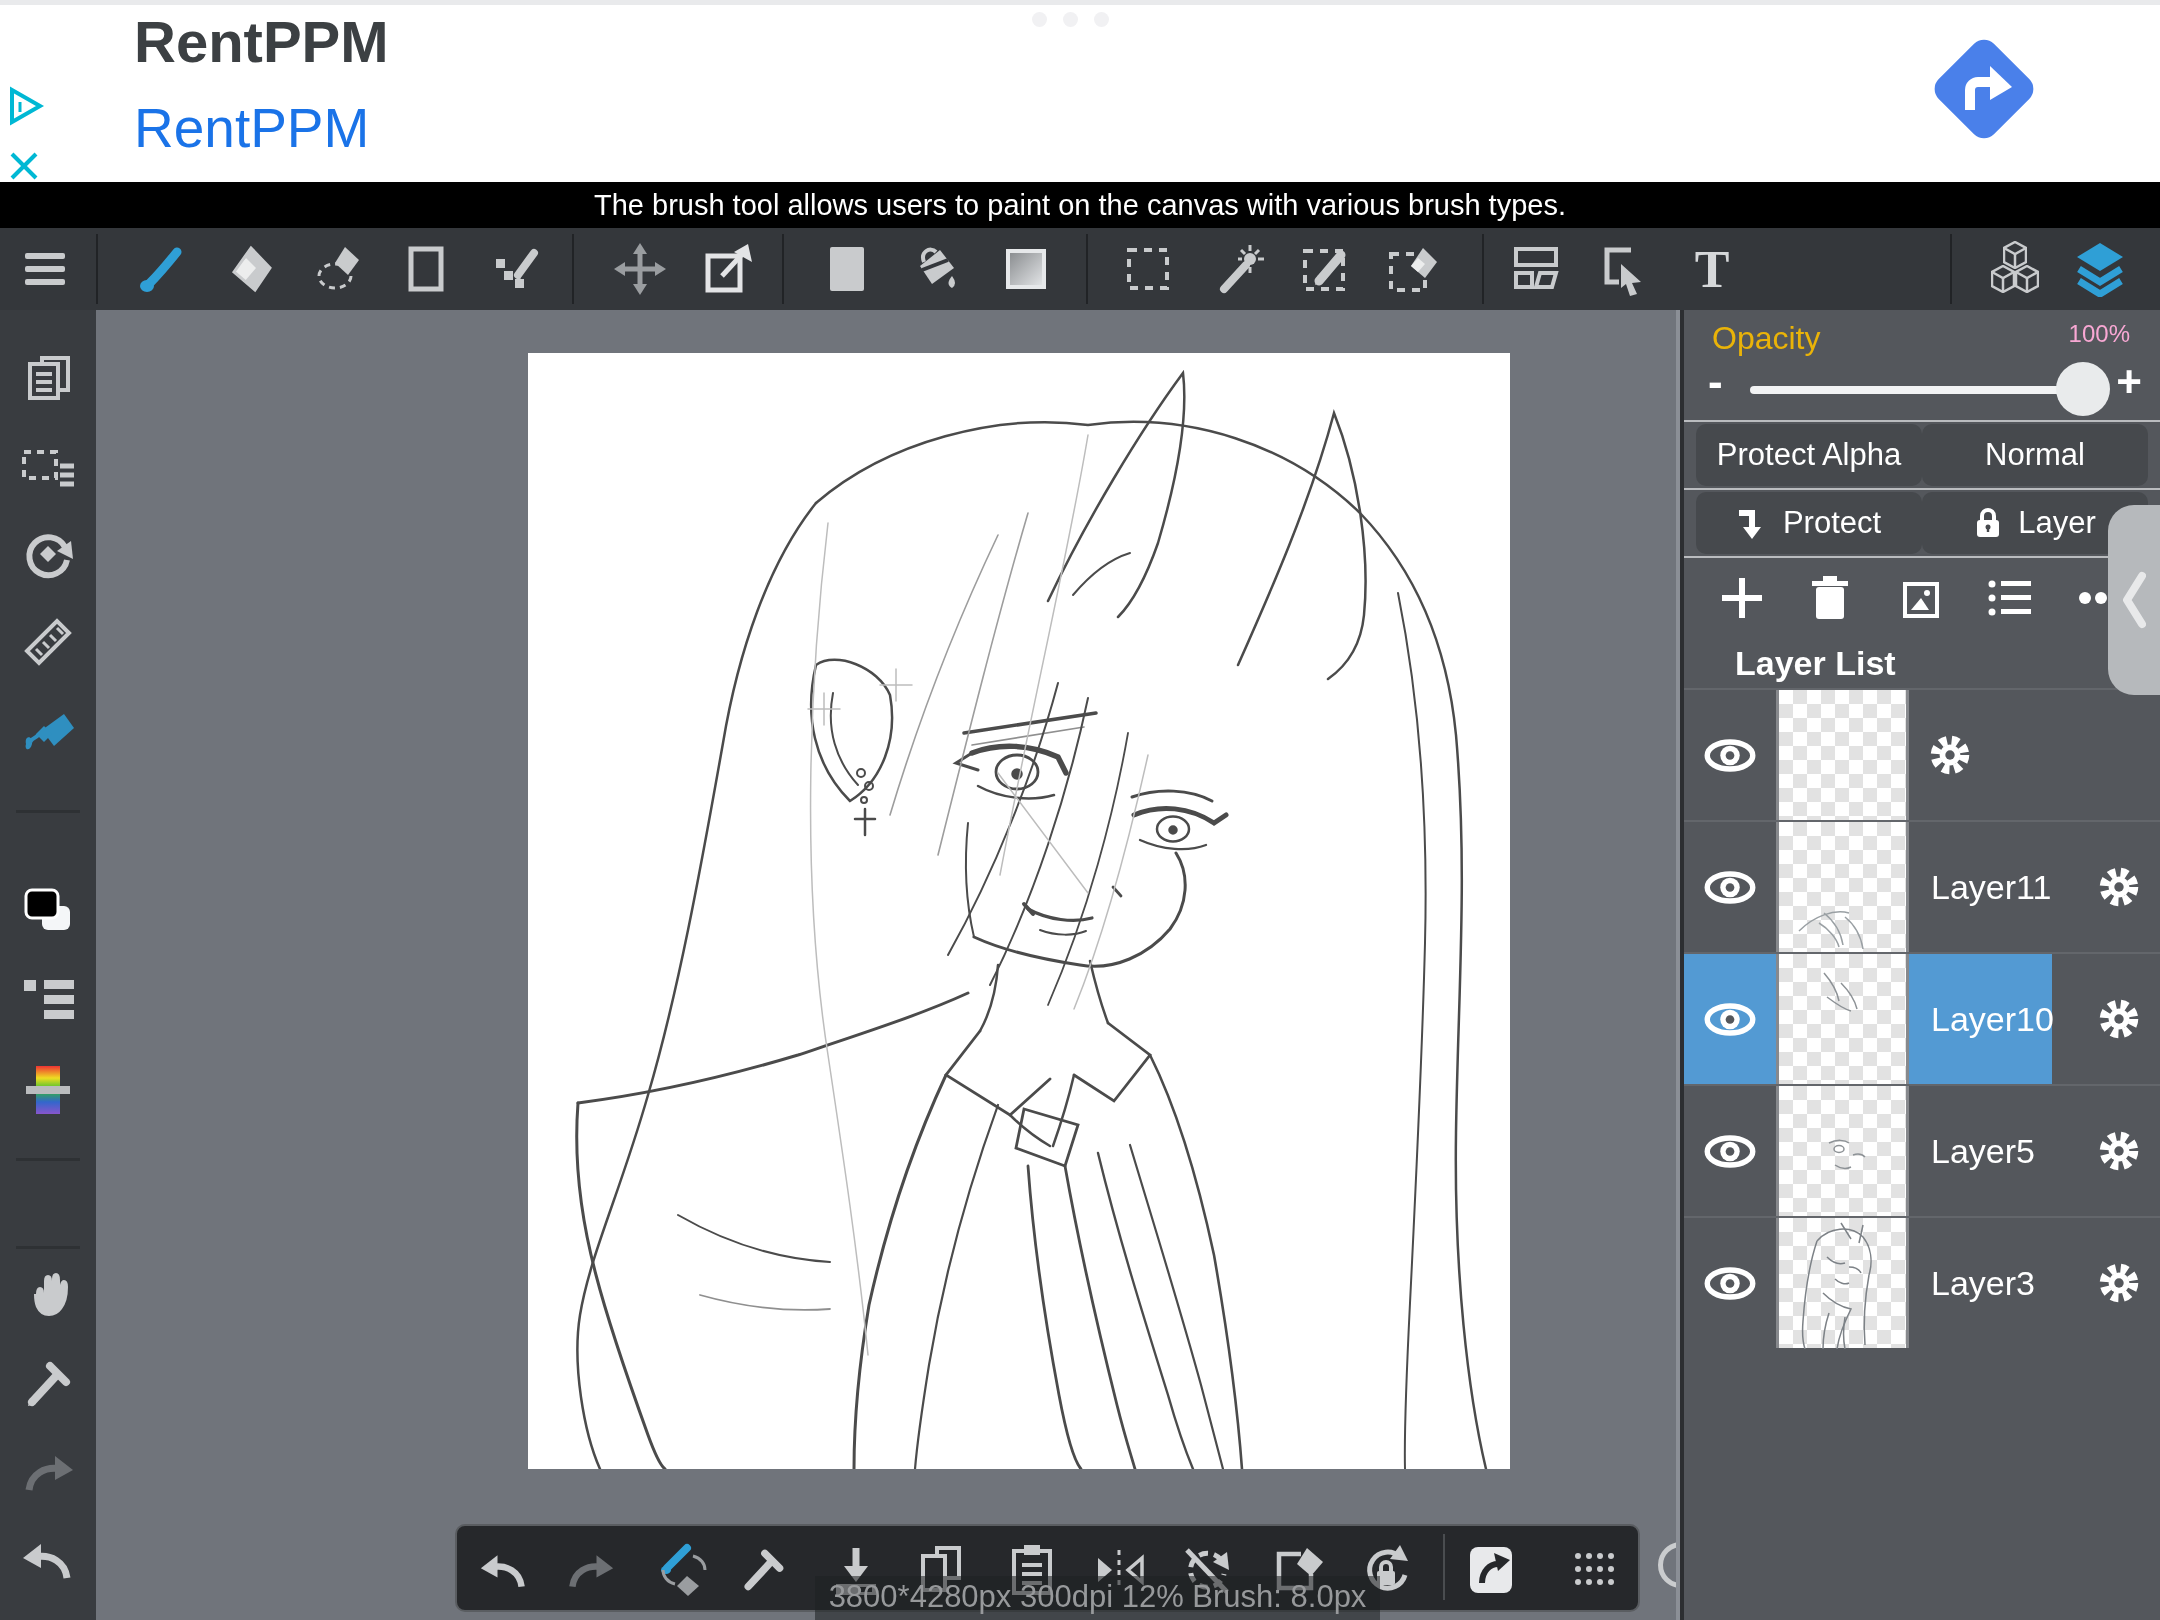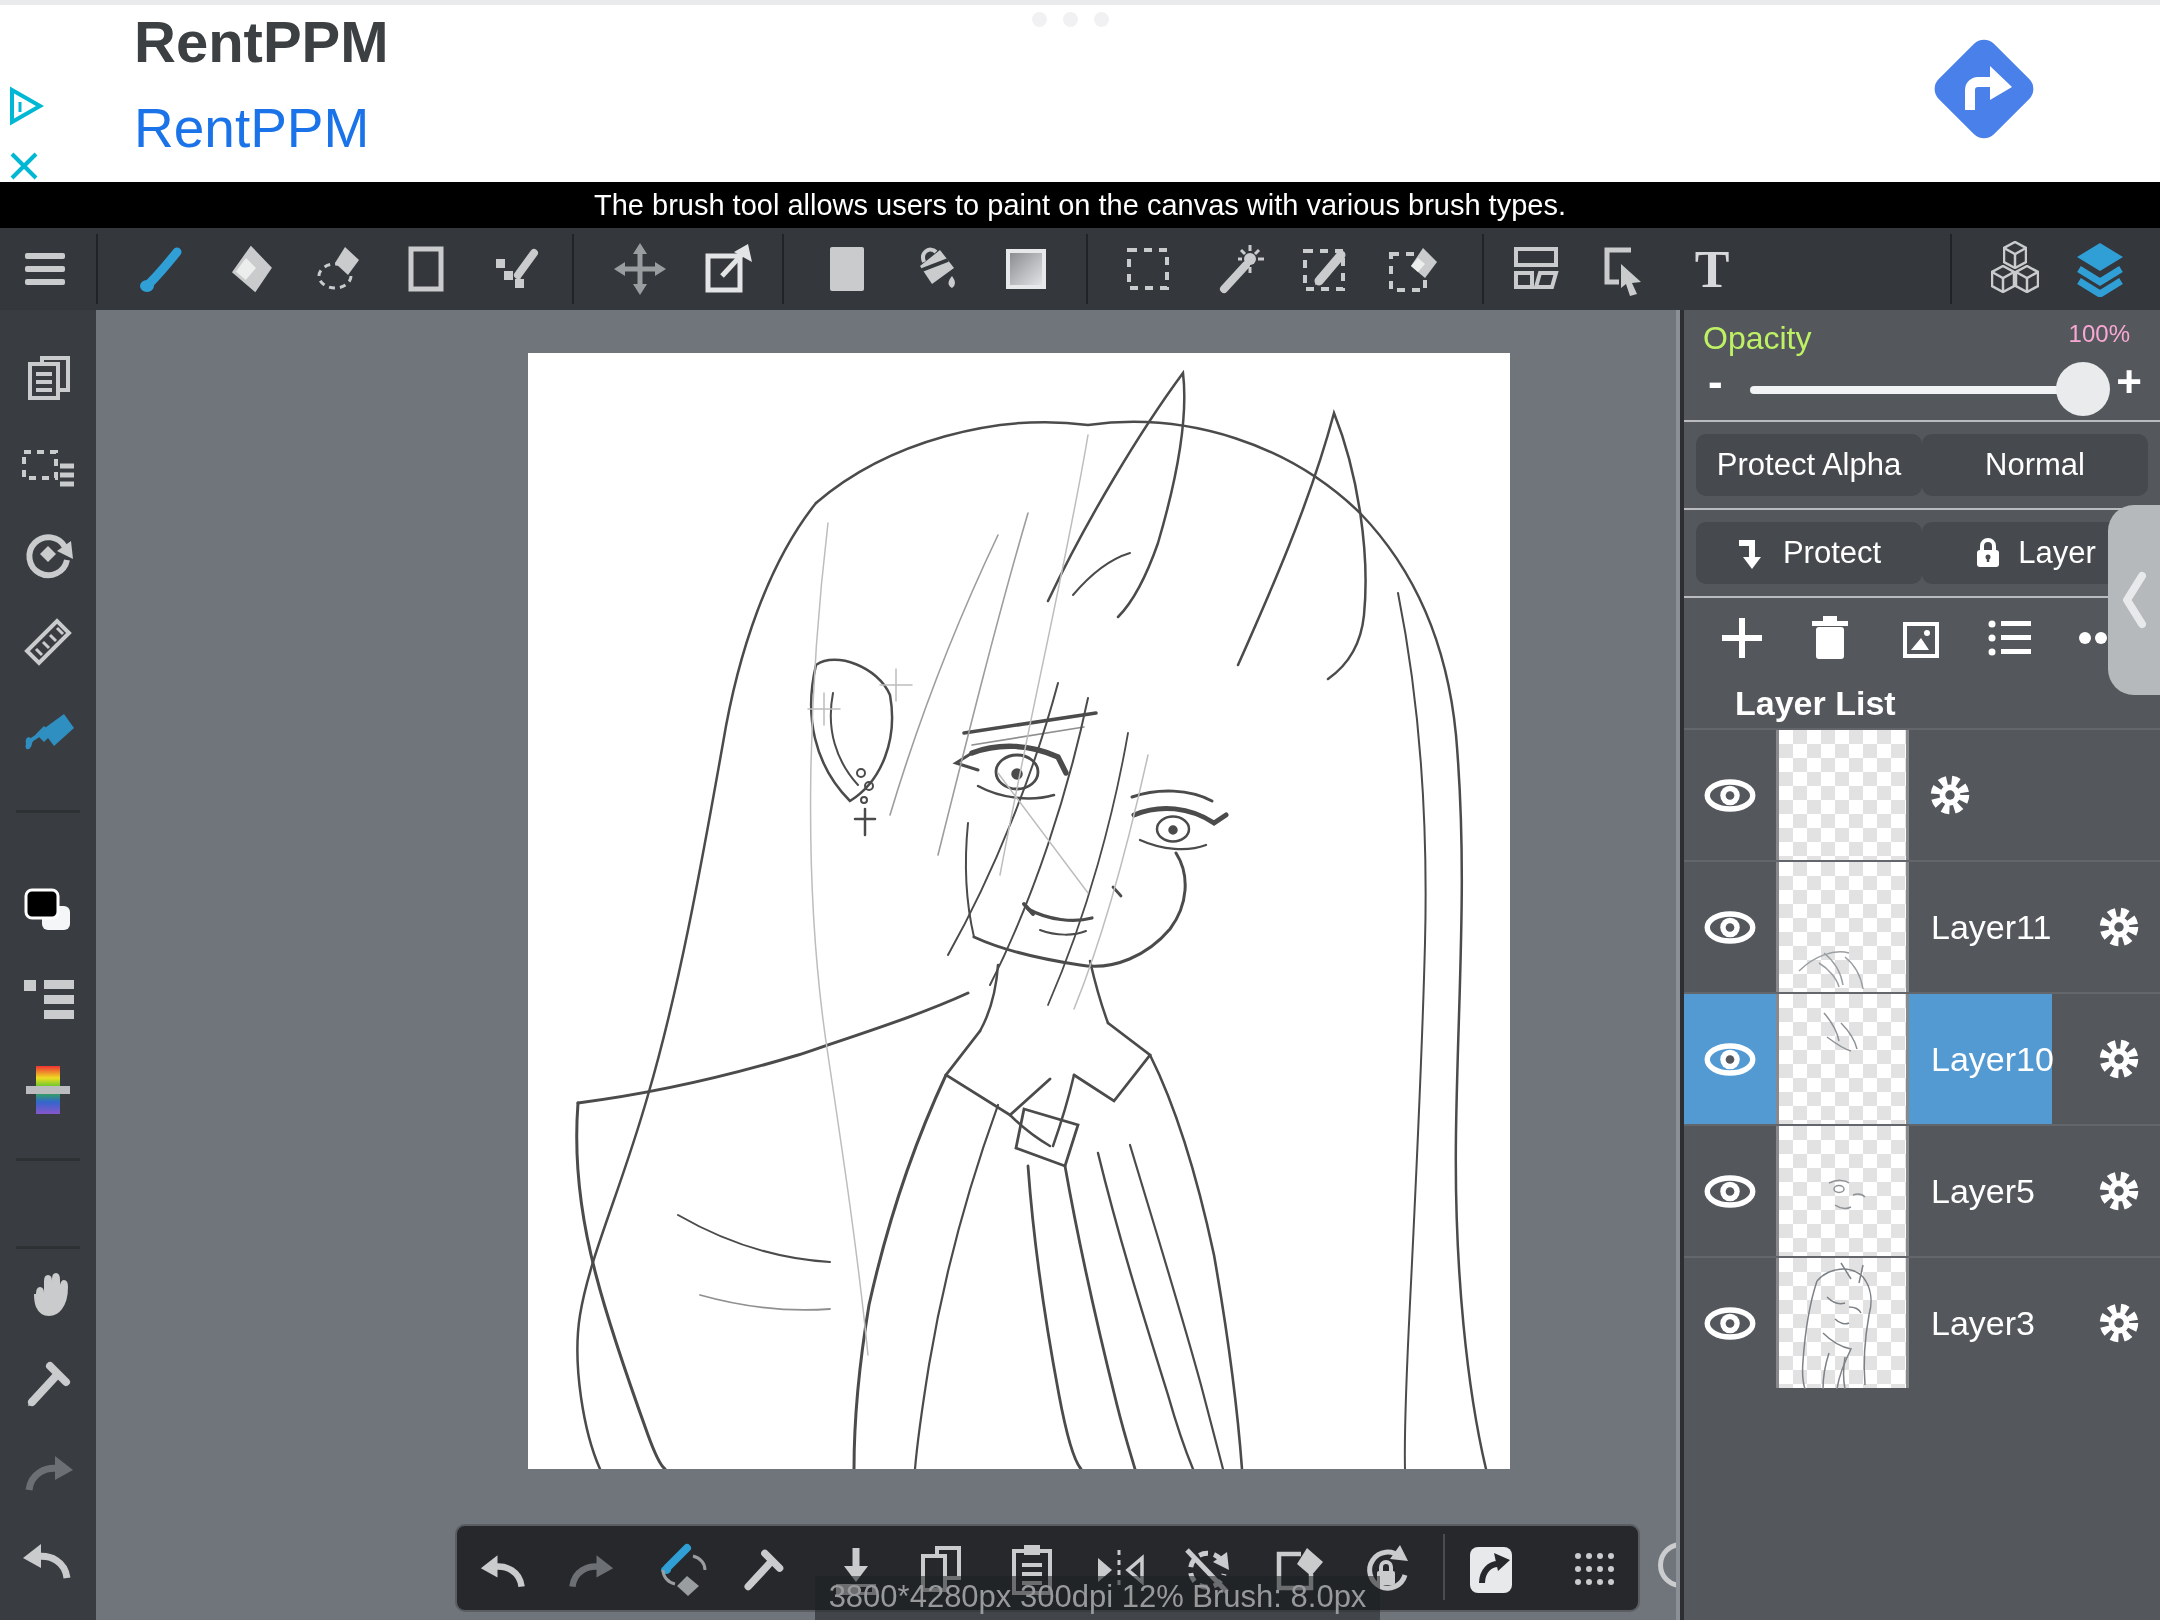"Opacity" #lp-opacity .lbl { color: #bef264 -> #eab308; left: 19px -> 28px }
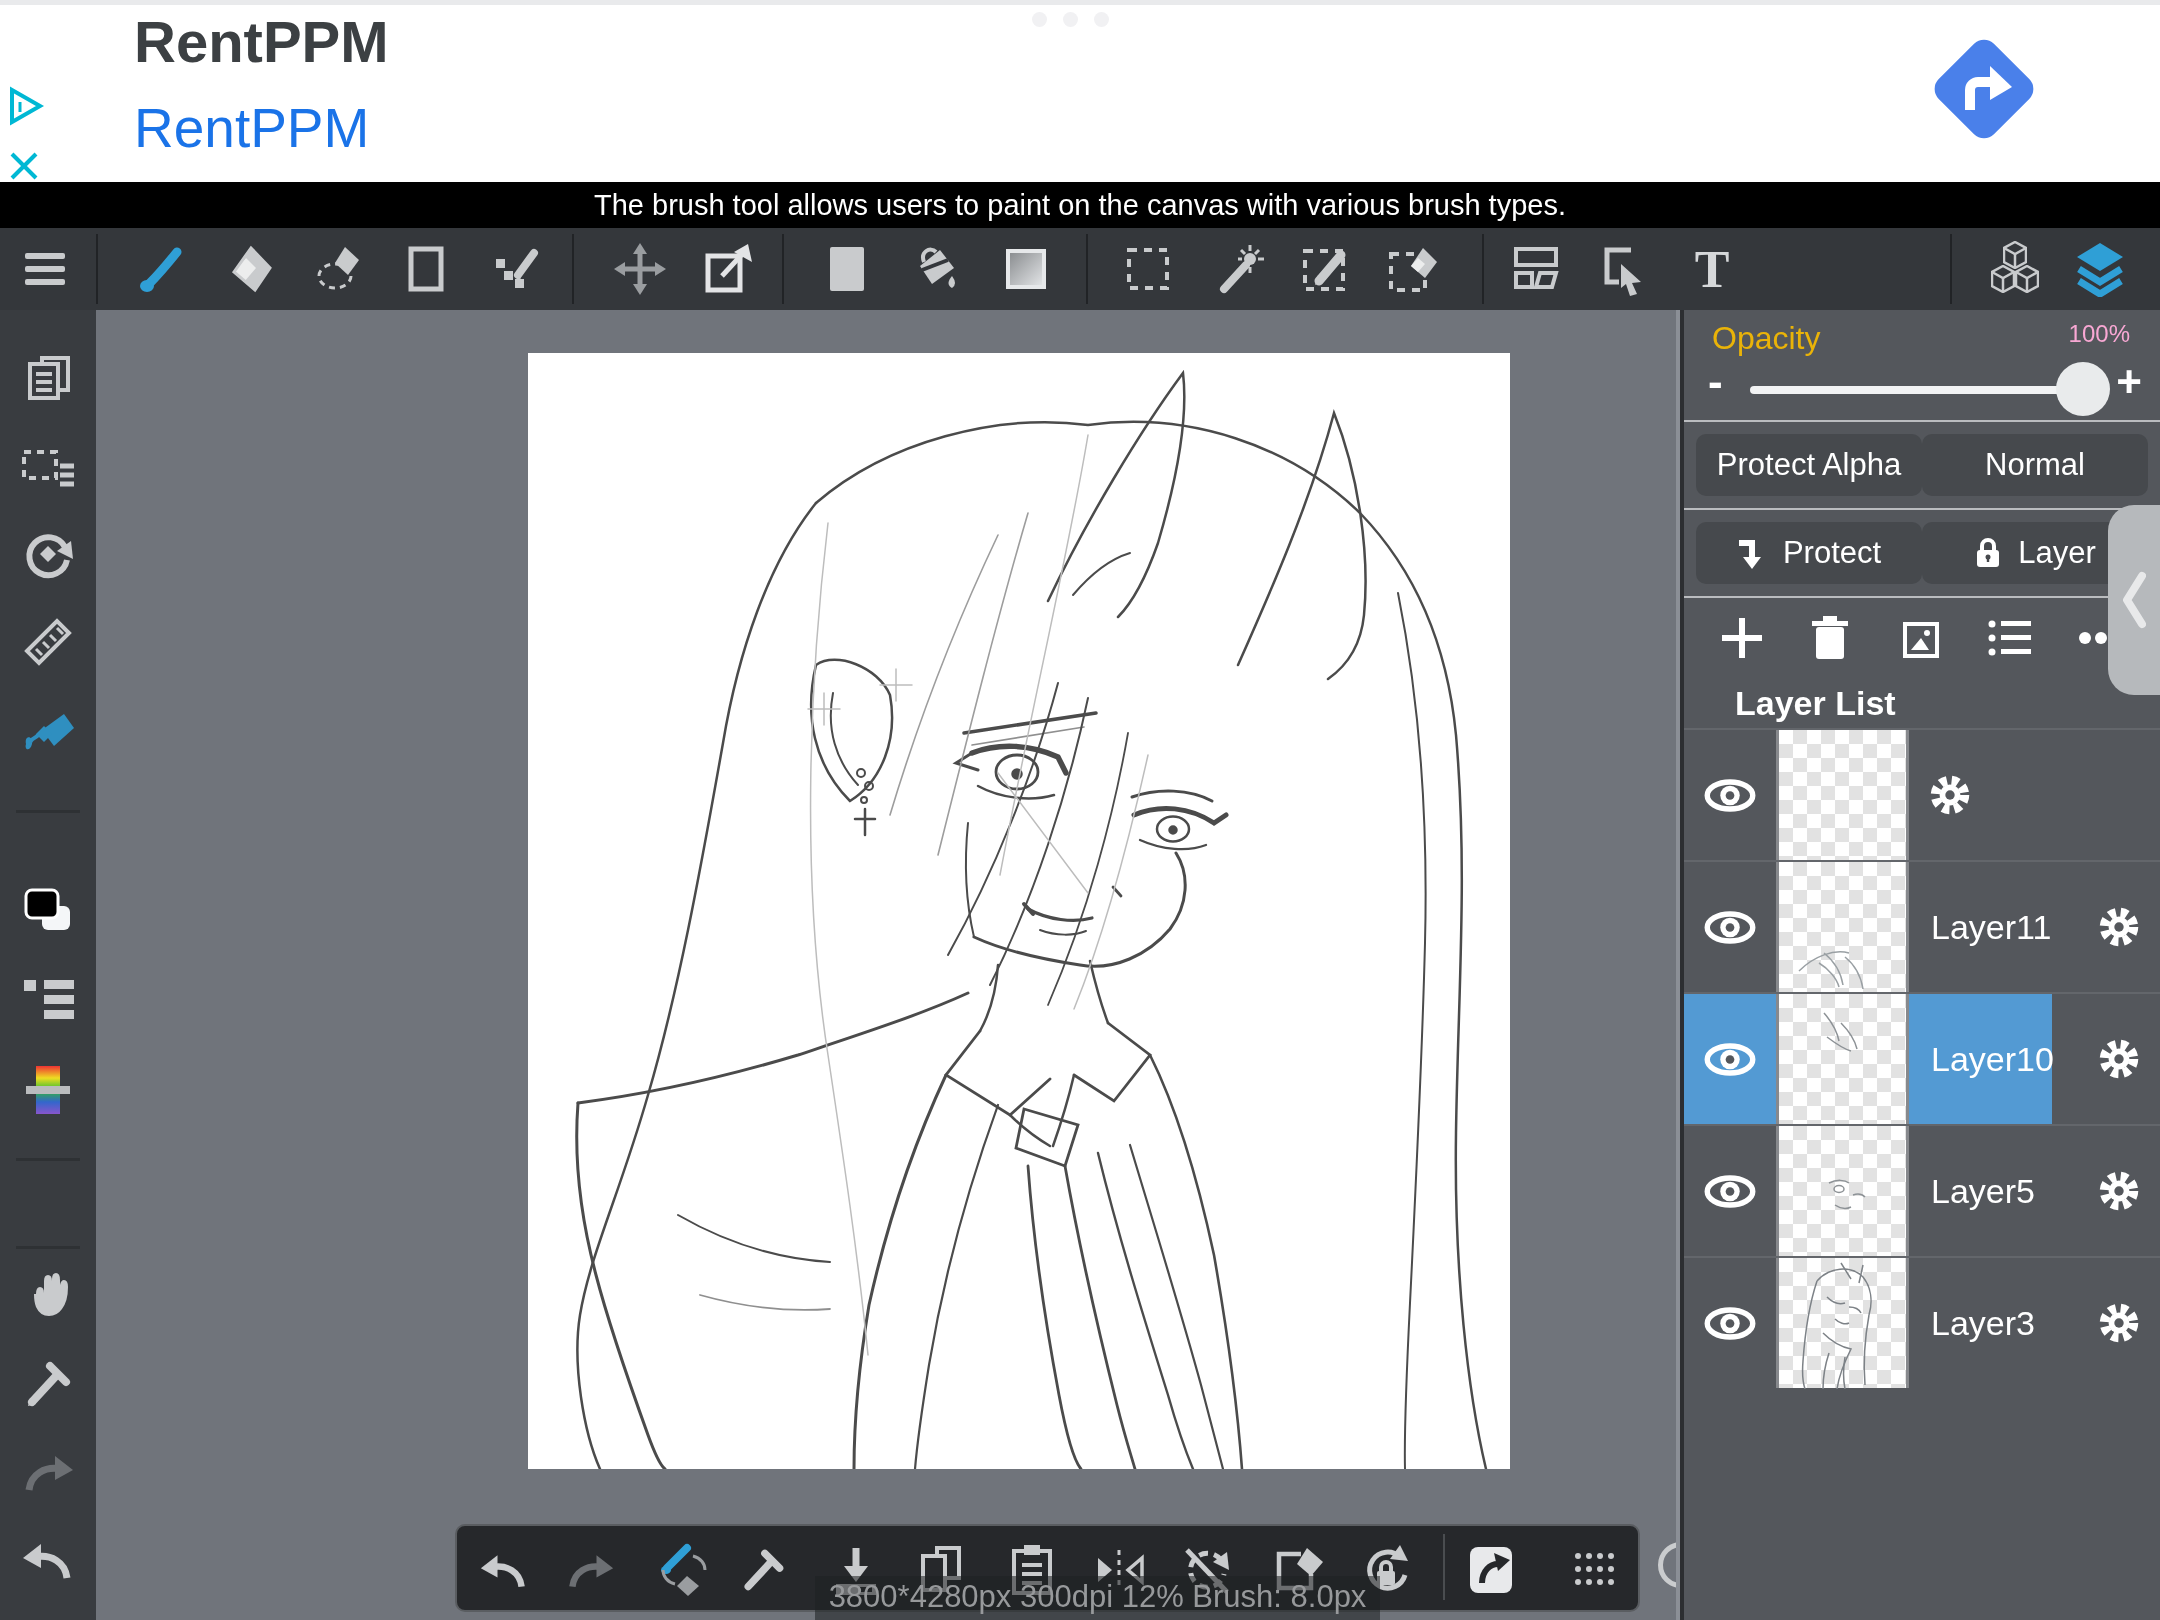"Protect Alpha" .btn-row { height: 88px -> 68px }
